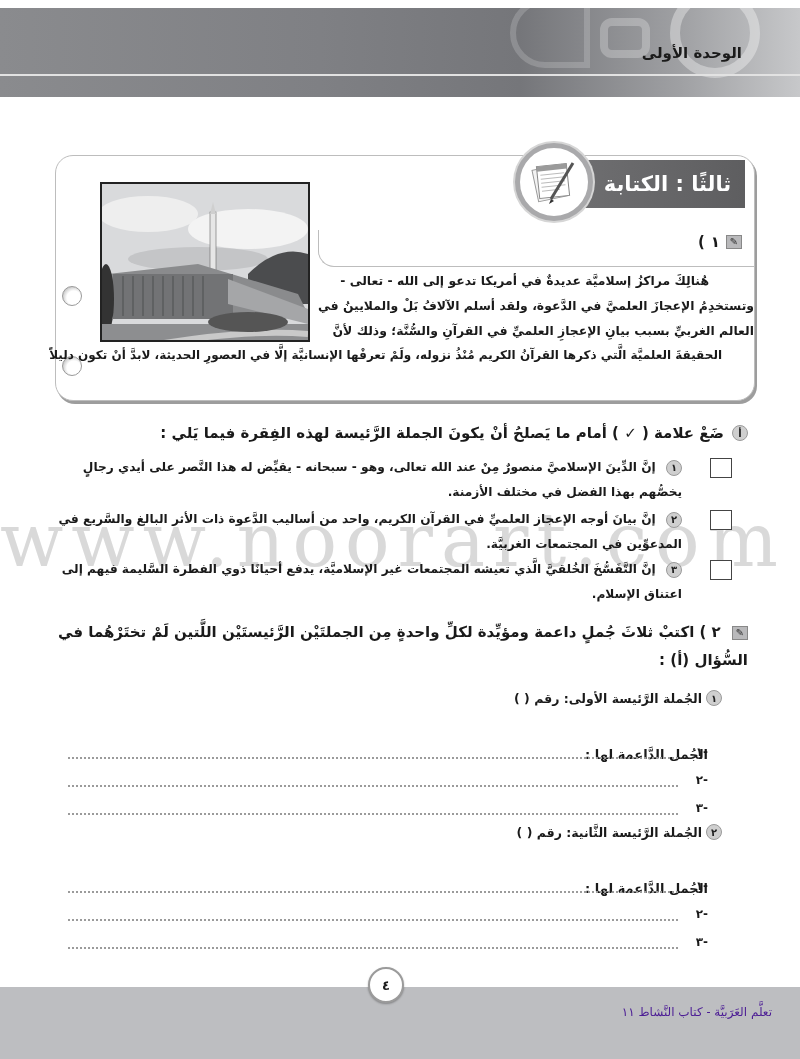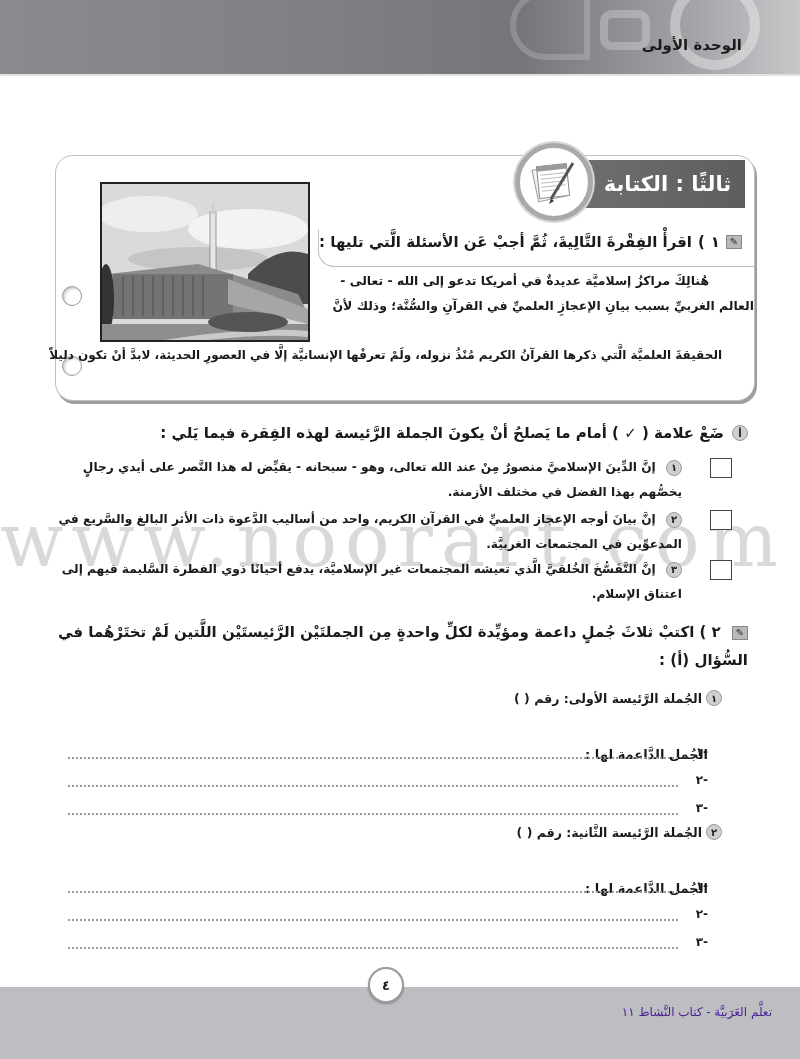"الوحدة الأولى" .header-band { height: 75px -> 89px; top: 0 -> 8px }
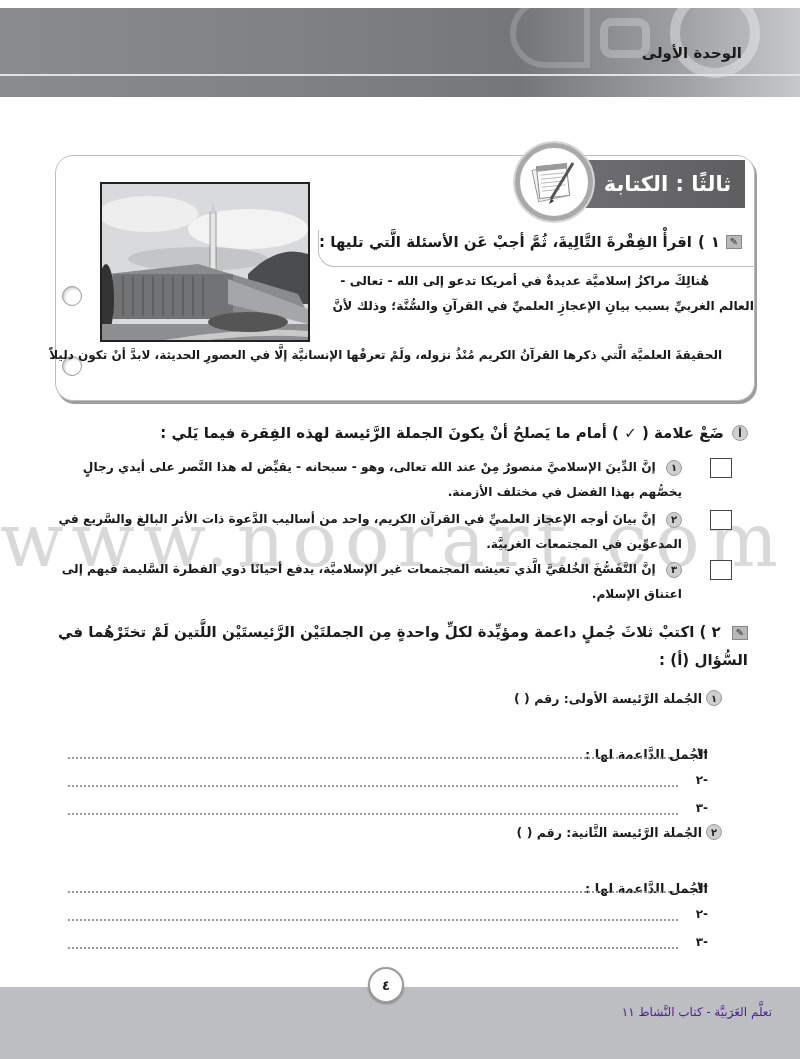"اقرأْ الفِقْرةَ التَّالِيةَ، ثُمَّ أجبْ" span { html: <span>اقرأْ الفِقْرةَ التَّالِيةَ، ثُمَّ أجبْ عَن الأسئلة الَّتي تليها :</span> -> none }
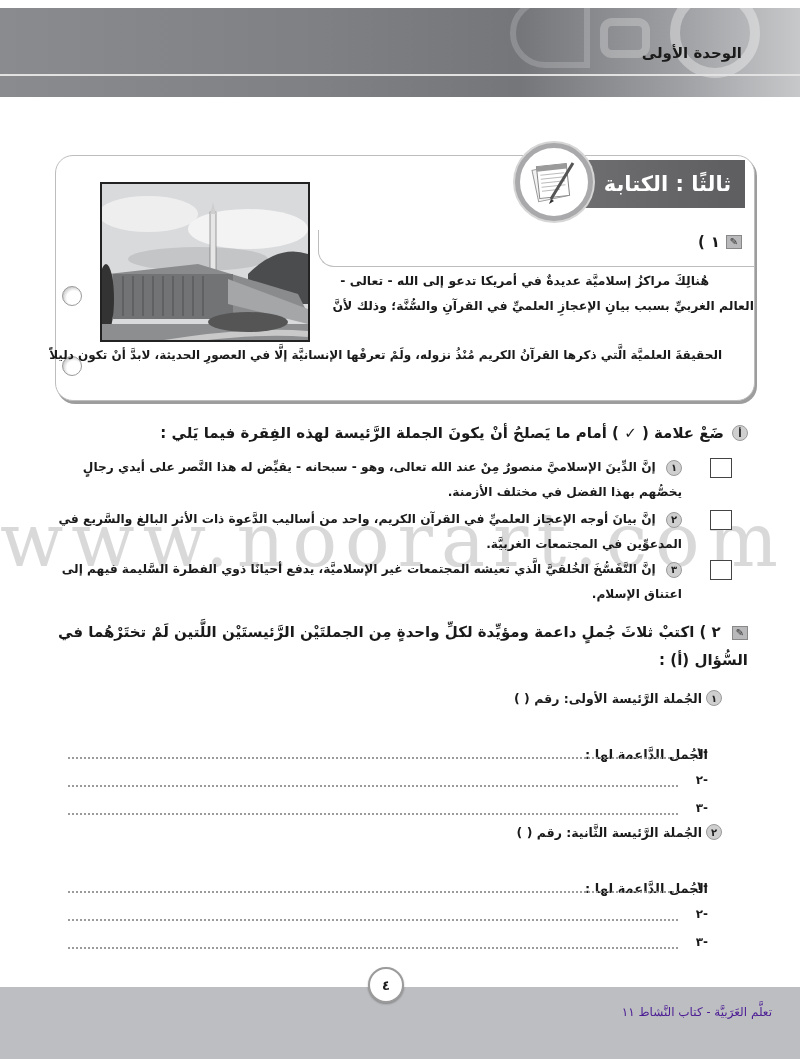"وتستخدِمُ الإعجازَ العلميَّ في الدَّعوة،" span.ln { html: none -> <span>وتستخدِمُ الإعجازَ العلميَّ في الدَّعوة، ولقد أسلم الآلافُ بَلْ والملايينُ في</span> }
